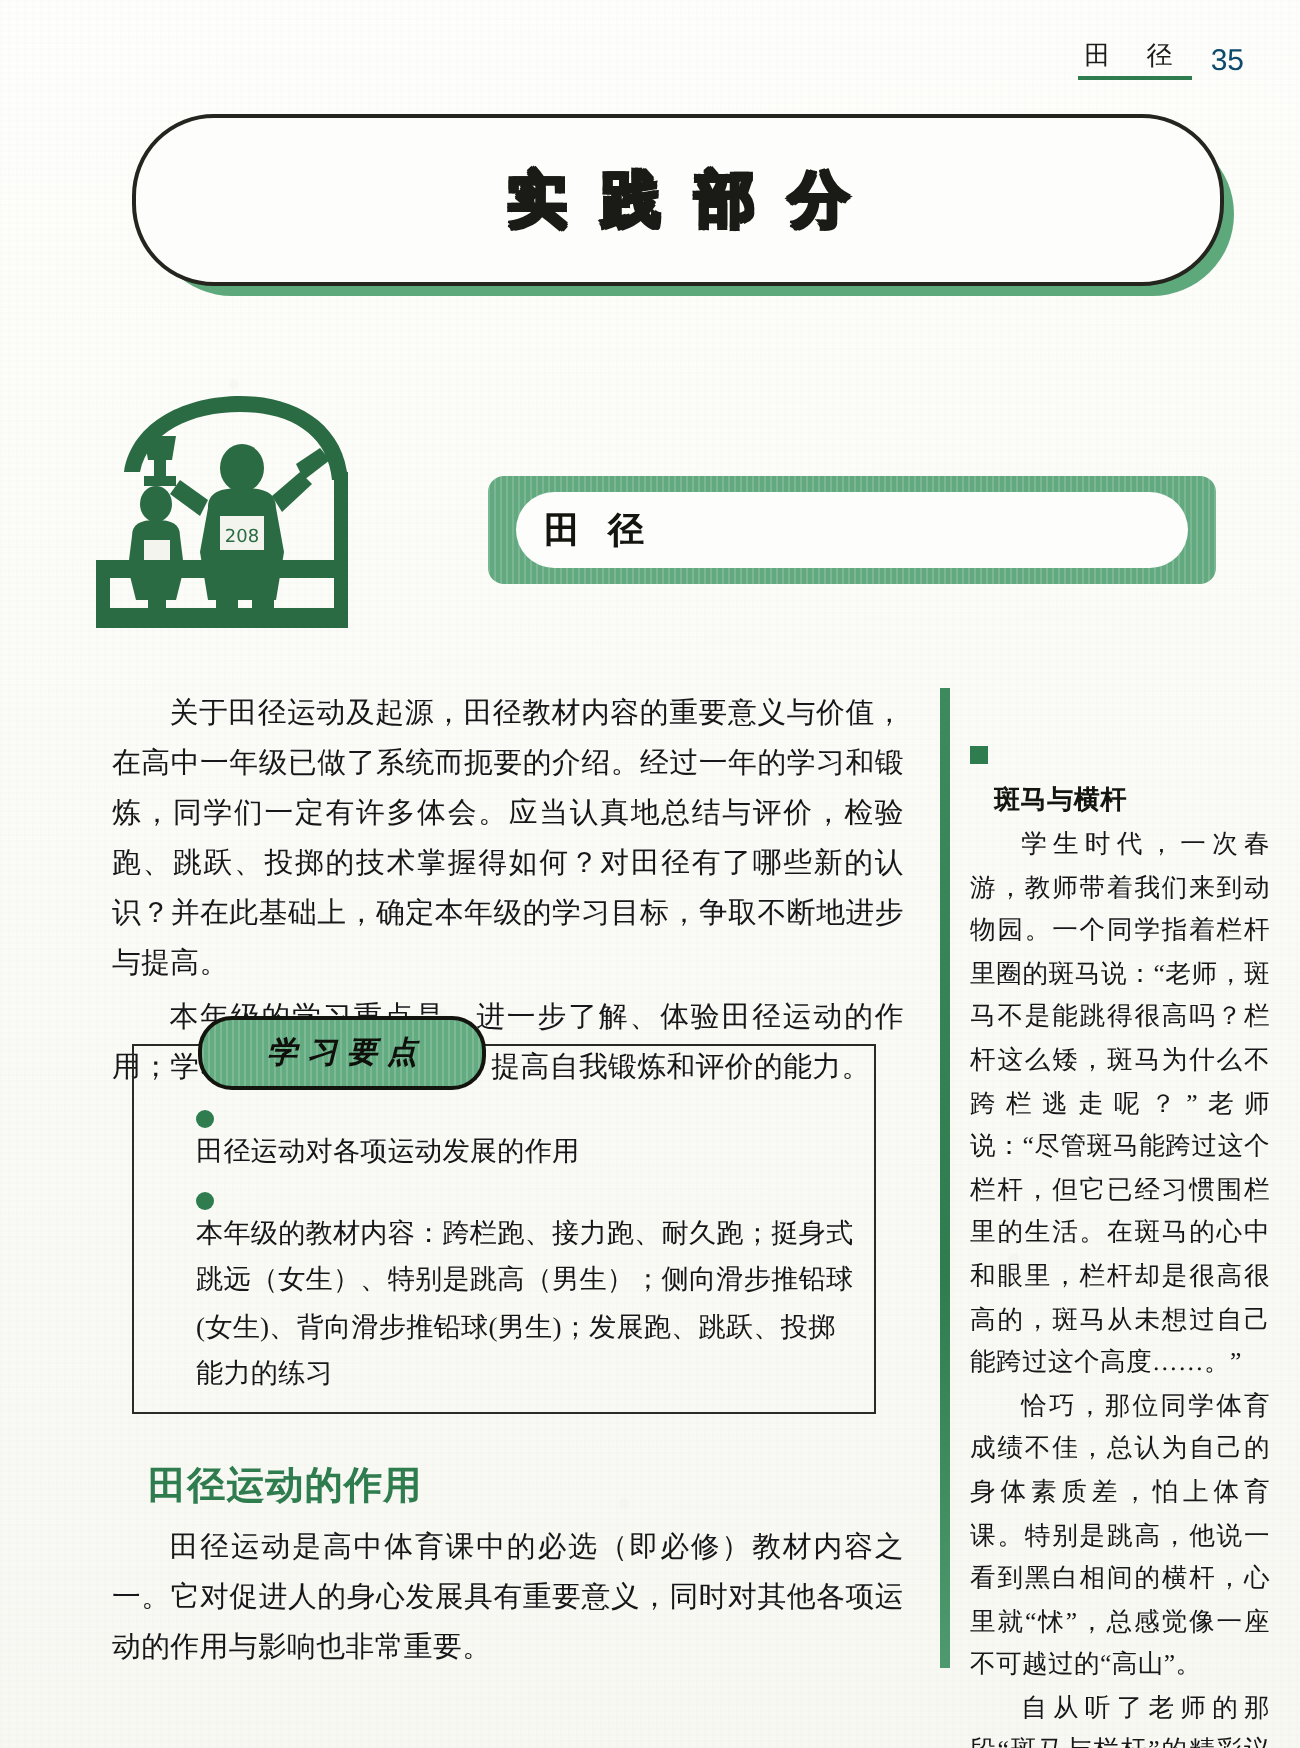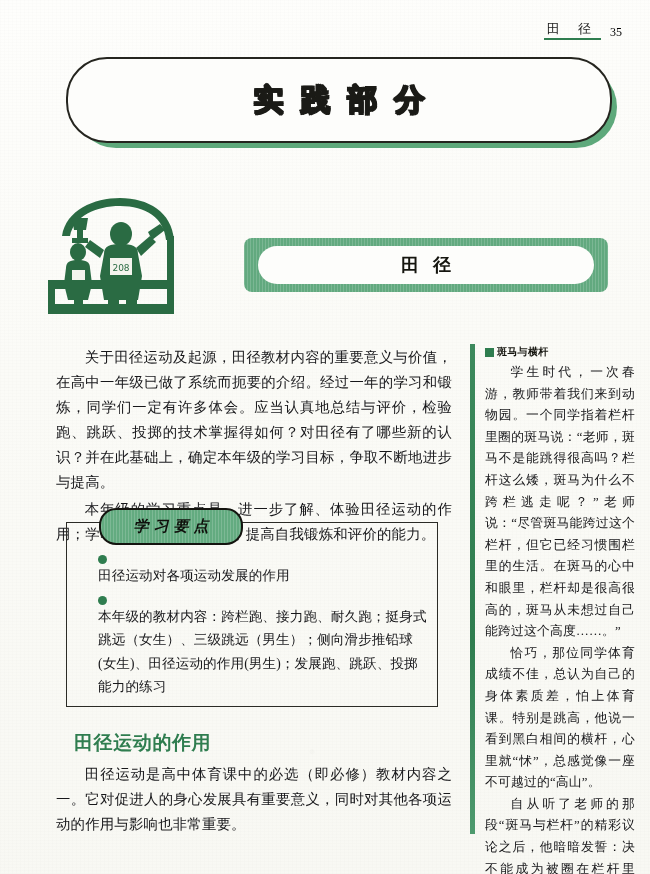"35" .runhead-page { color: #000000 -> #0c4a6e; font-family: Liberation Serif, serif -> Liberation Sans, sans-serif; font-size: 12px -> 15px }
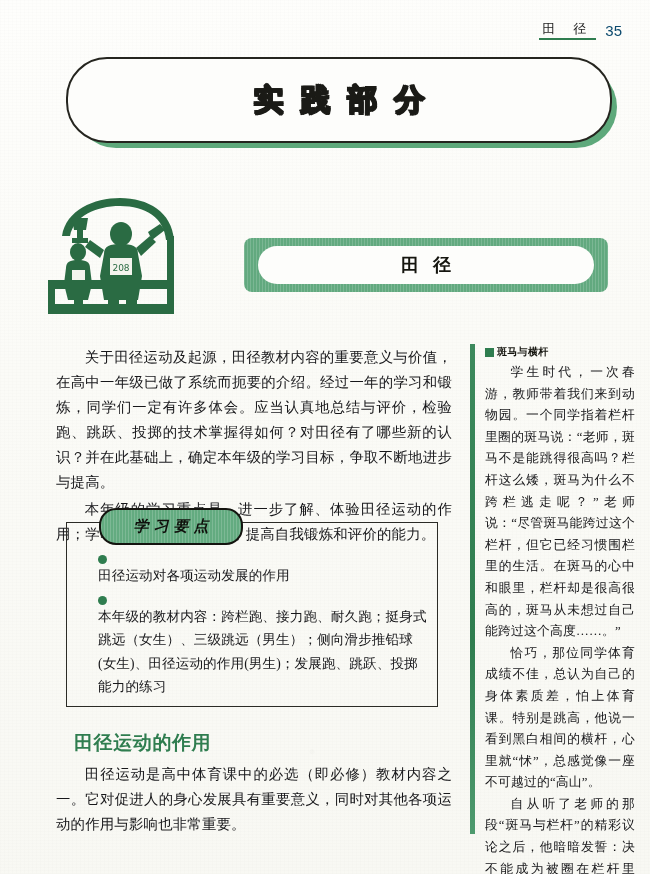"田径" .sec-banner .pill { justify-content: center -> flex-start }
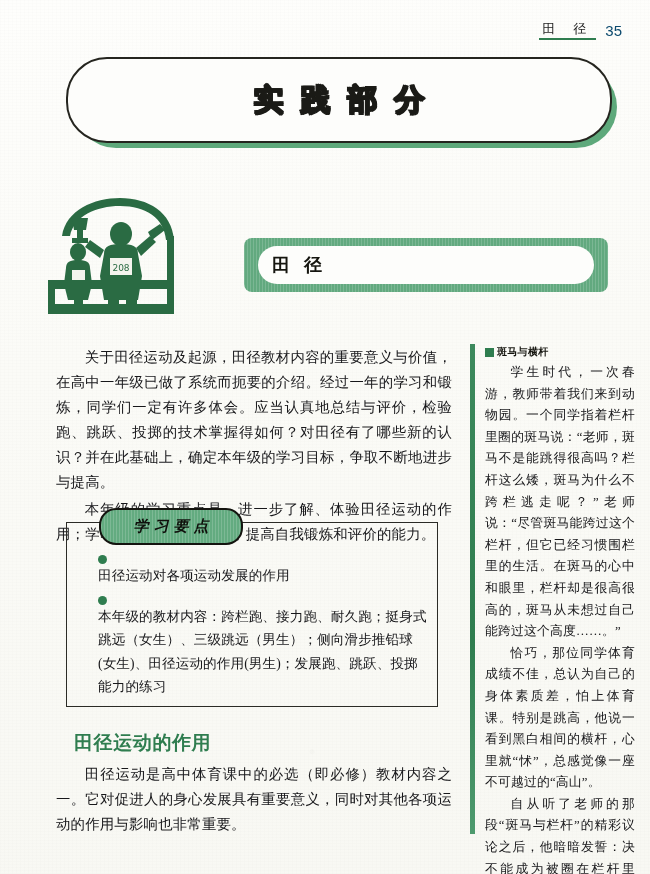"斑马与横杆" .side-title { font-size: 10px -> 13px; margin-top: none -> 46px }
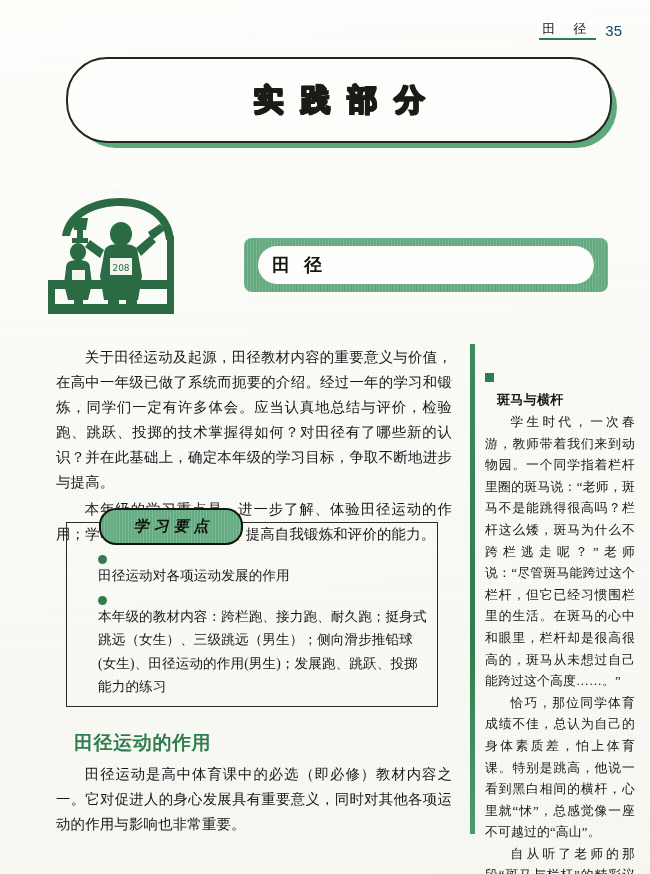"本年级的教材内容：跨栏跑、接力跑、耐久跑；挺身式跳远（女生）、三级跳远（男生）；" span.lp-text { text: 三级跳远（男生）；侧向滑步推铅球(女生)、田径运动的作用 -> 特别是跳高（男生）；侧向滑步推铅球(女生)、背向滑步推铅球 }
